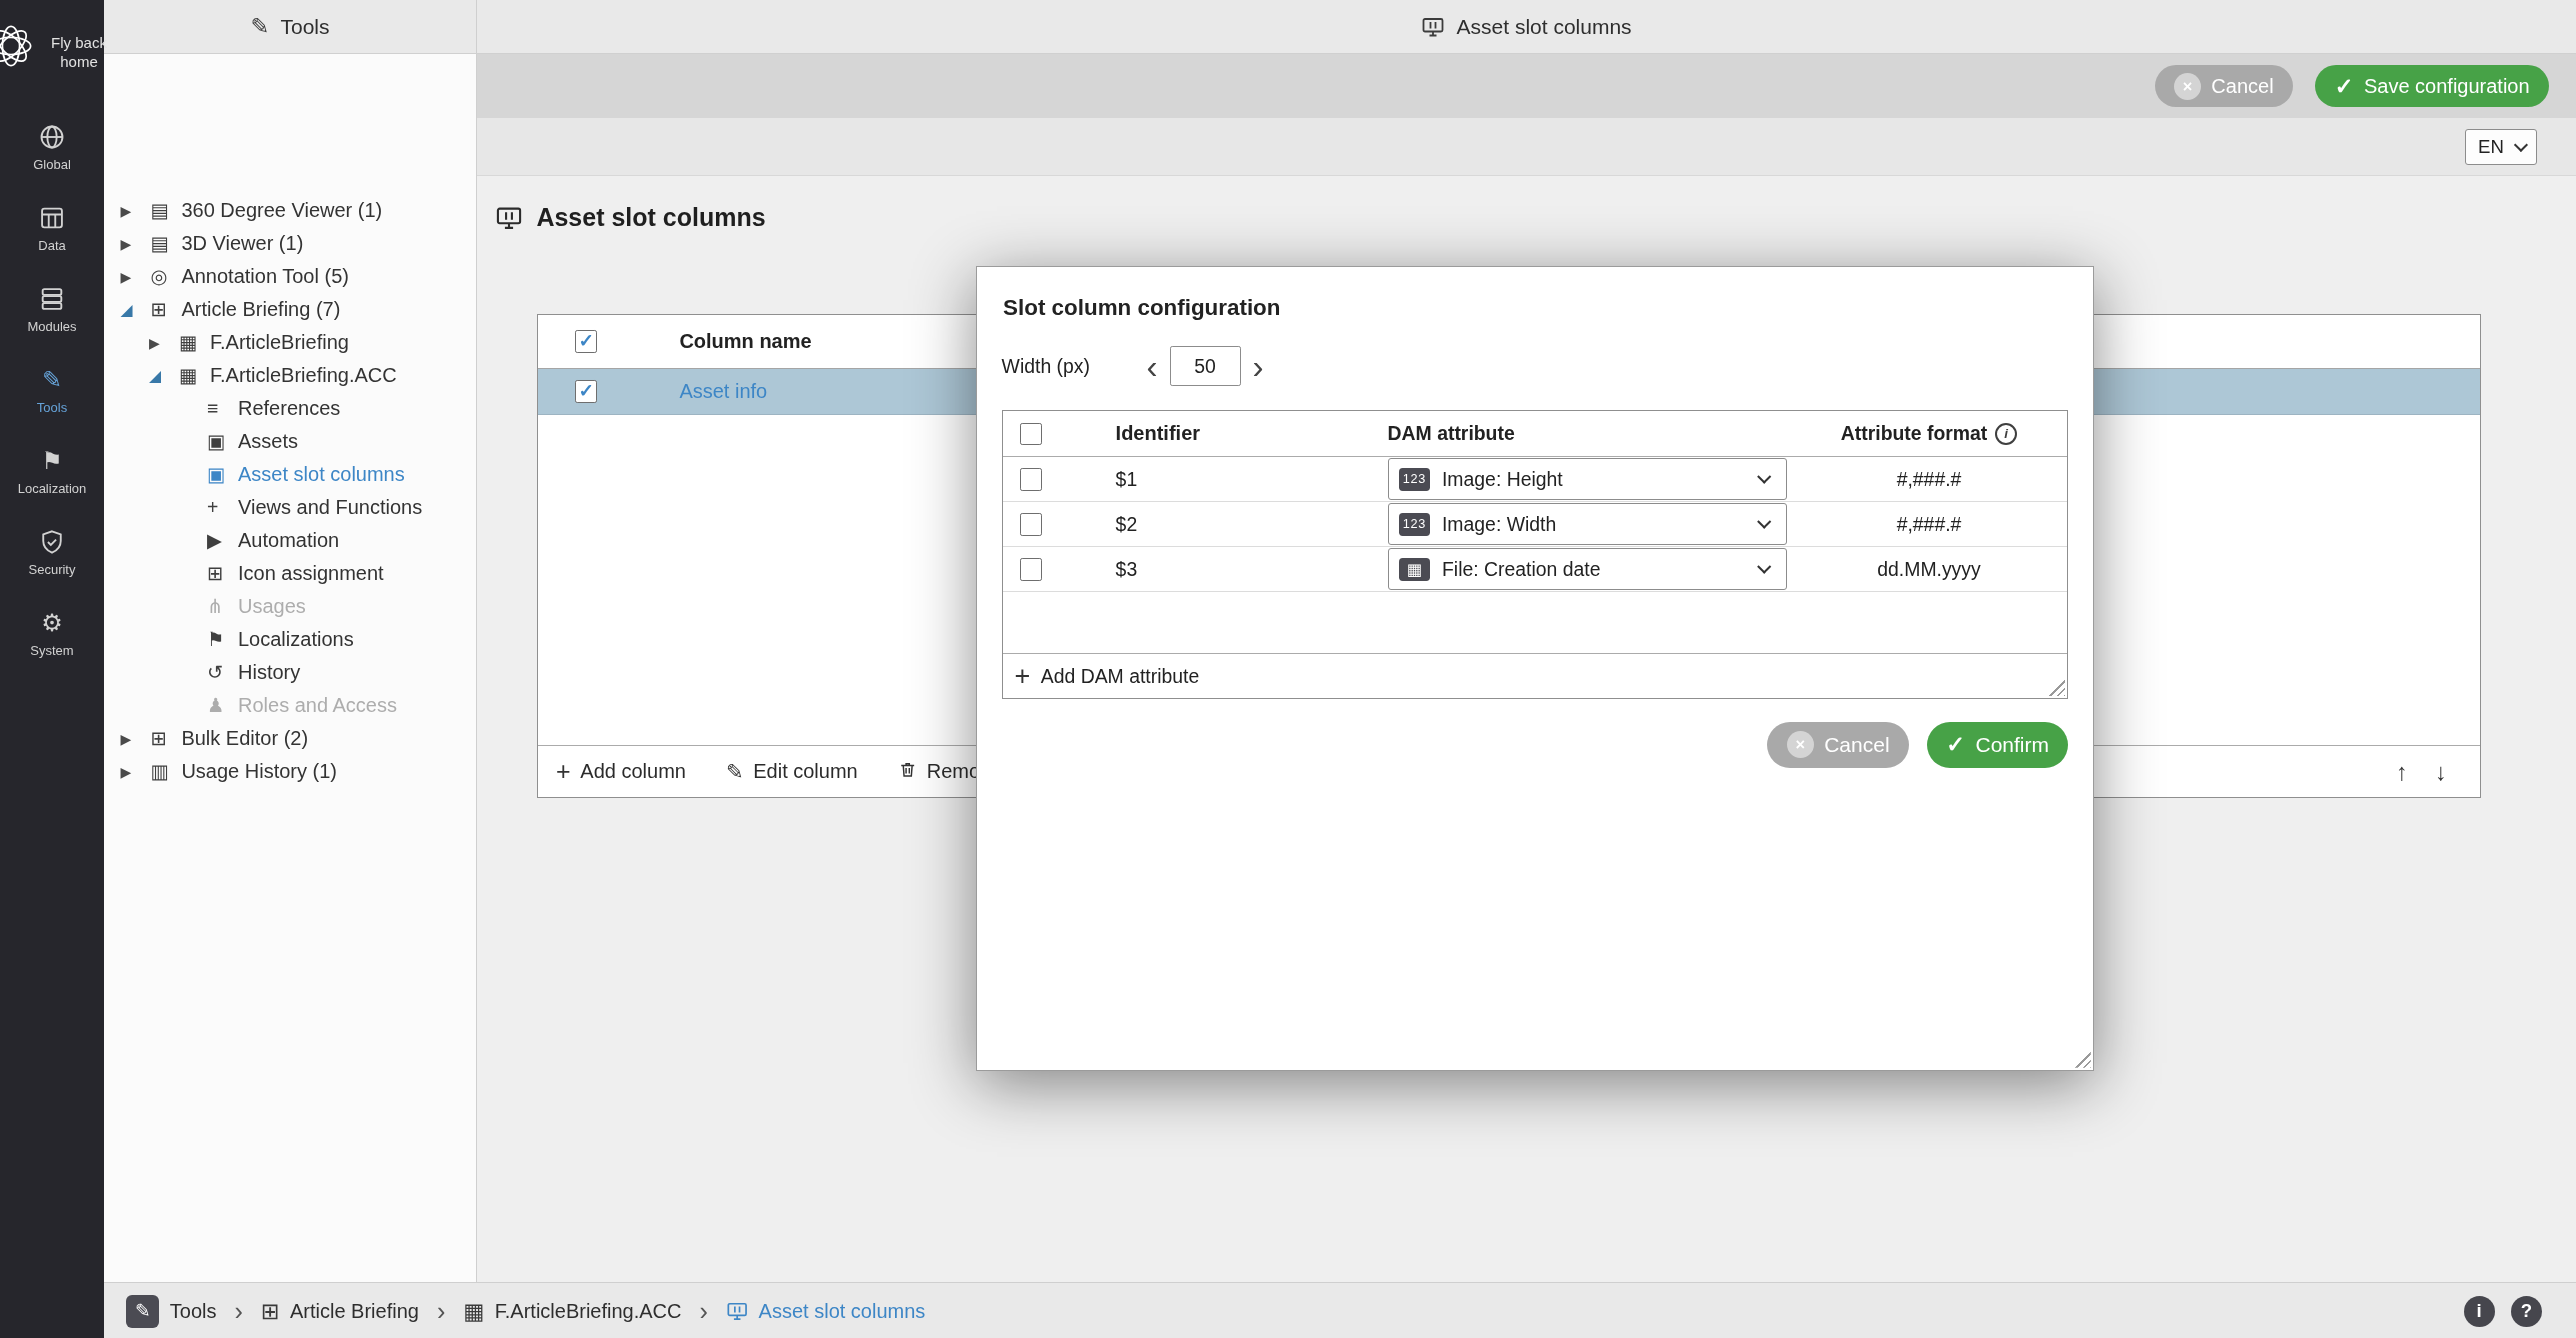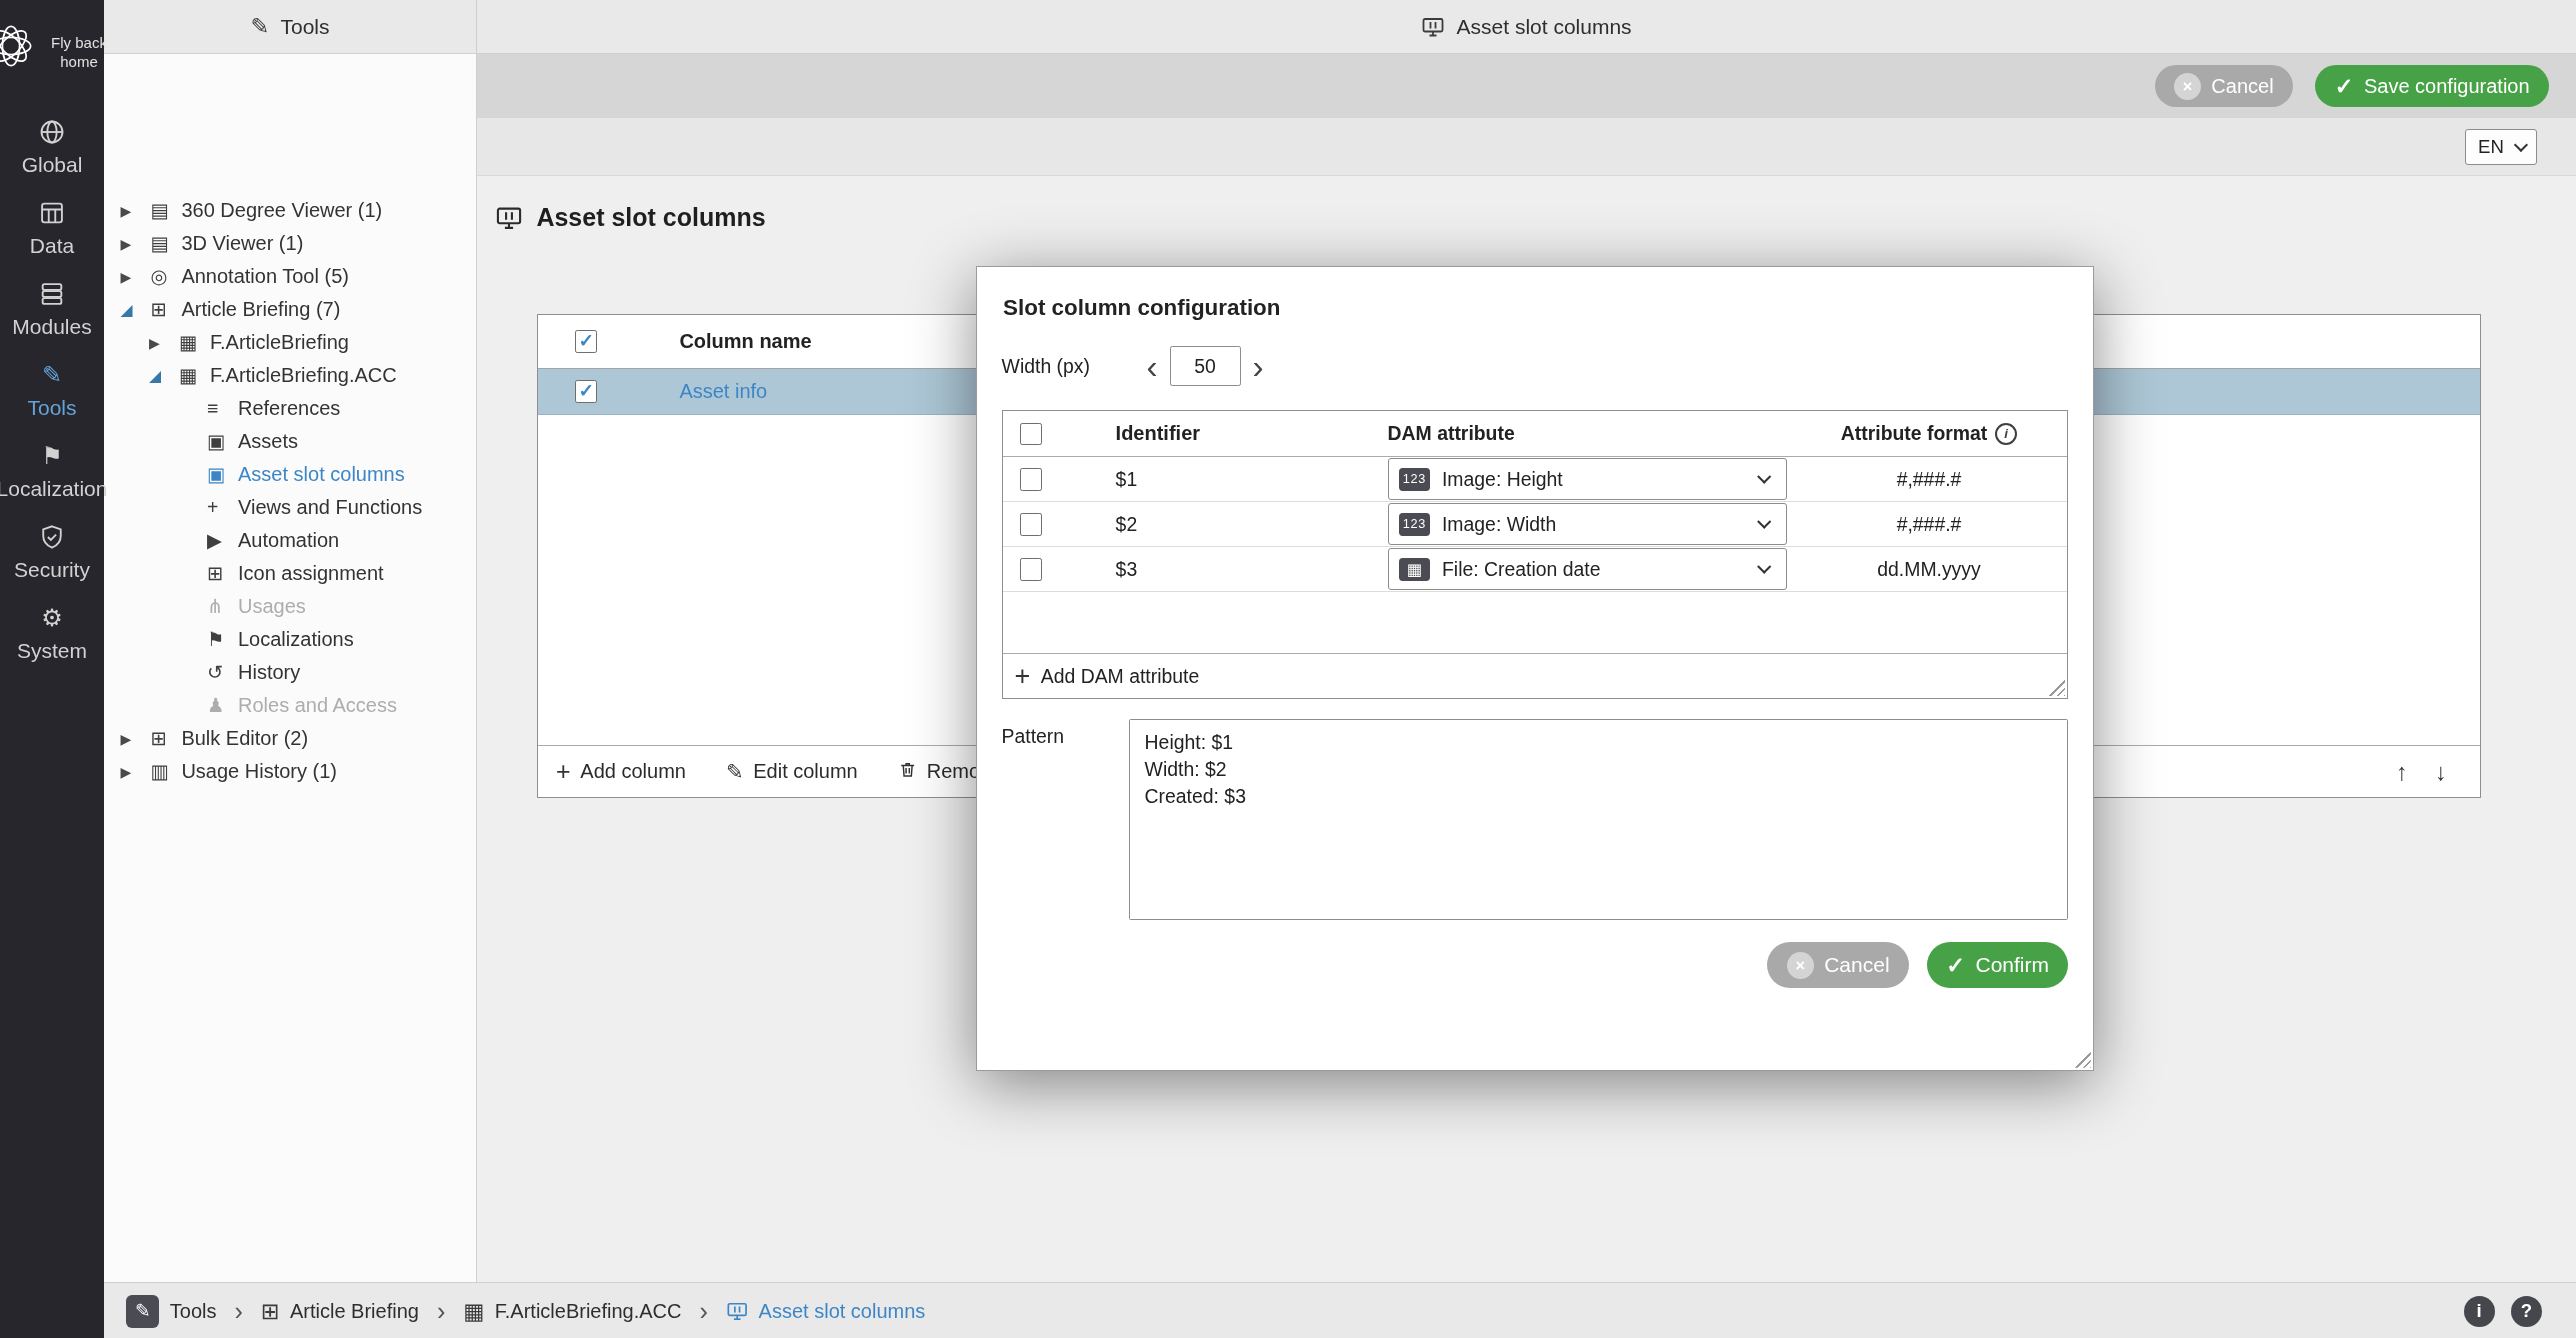"Global" .nav-item .n-label { font-size: 21px -> 13px }
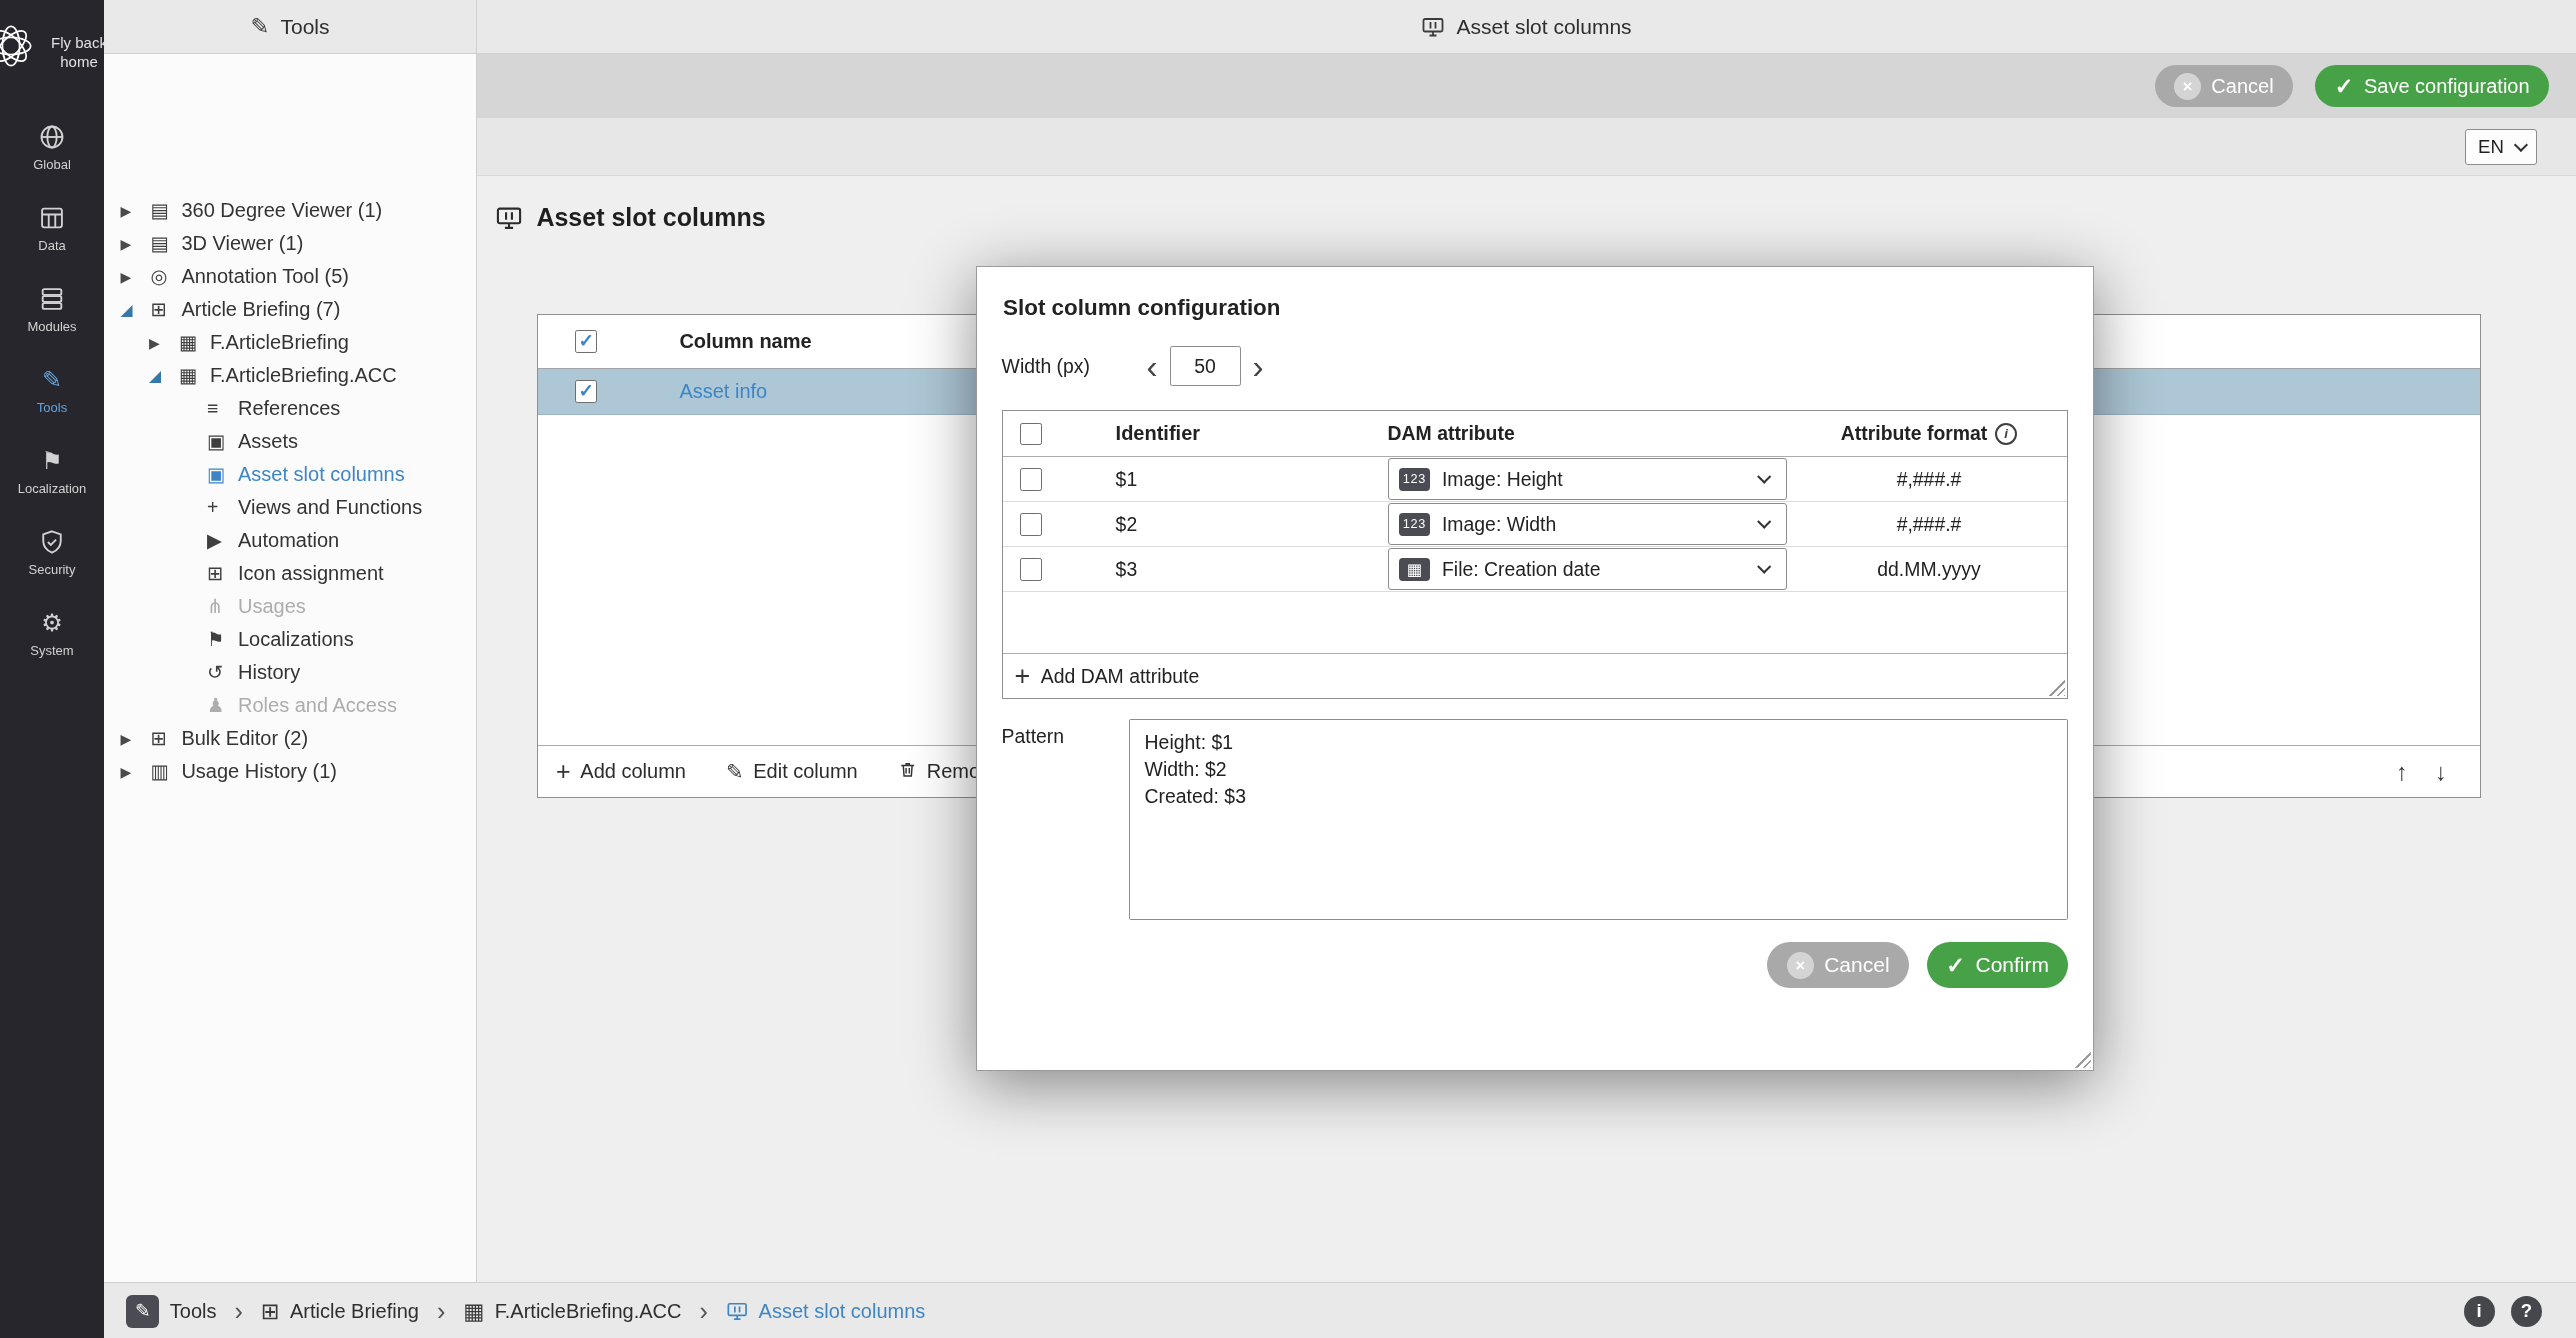"Pattern" div.pattern-row { html: <div> <span>Pattern</span> <textarea>Height: $1 Width: $2 Created: $3</textarea> </div> -> none }
